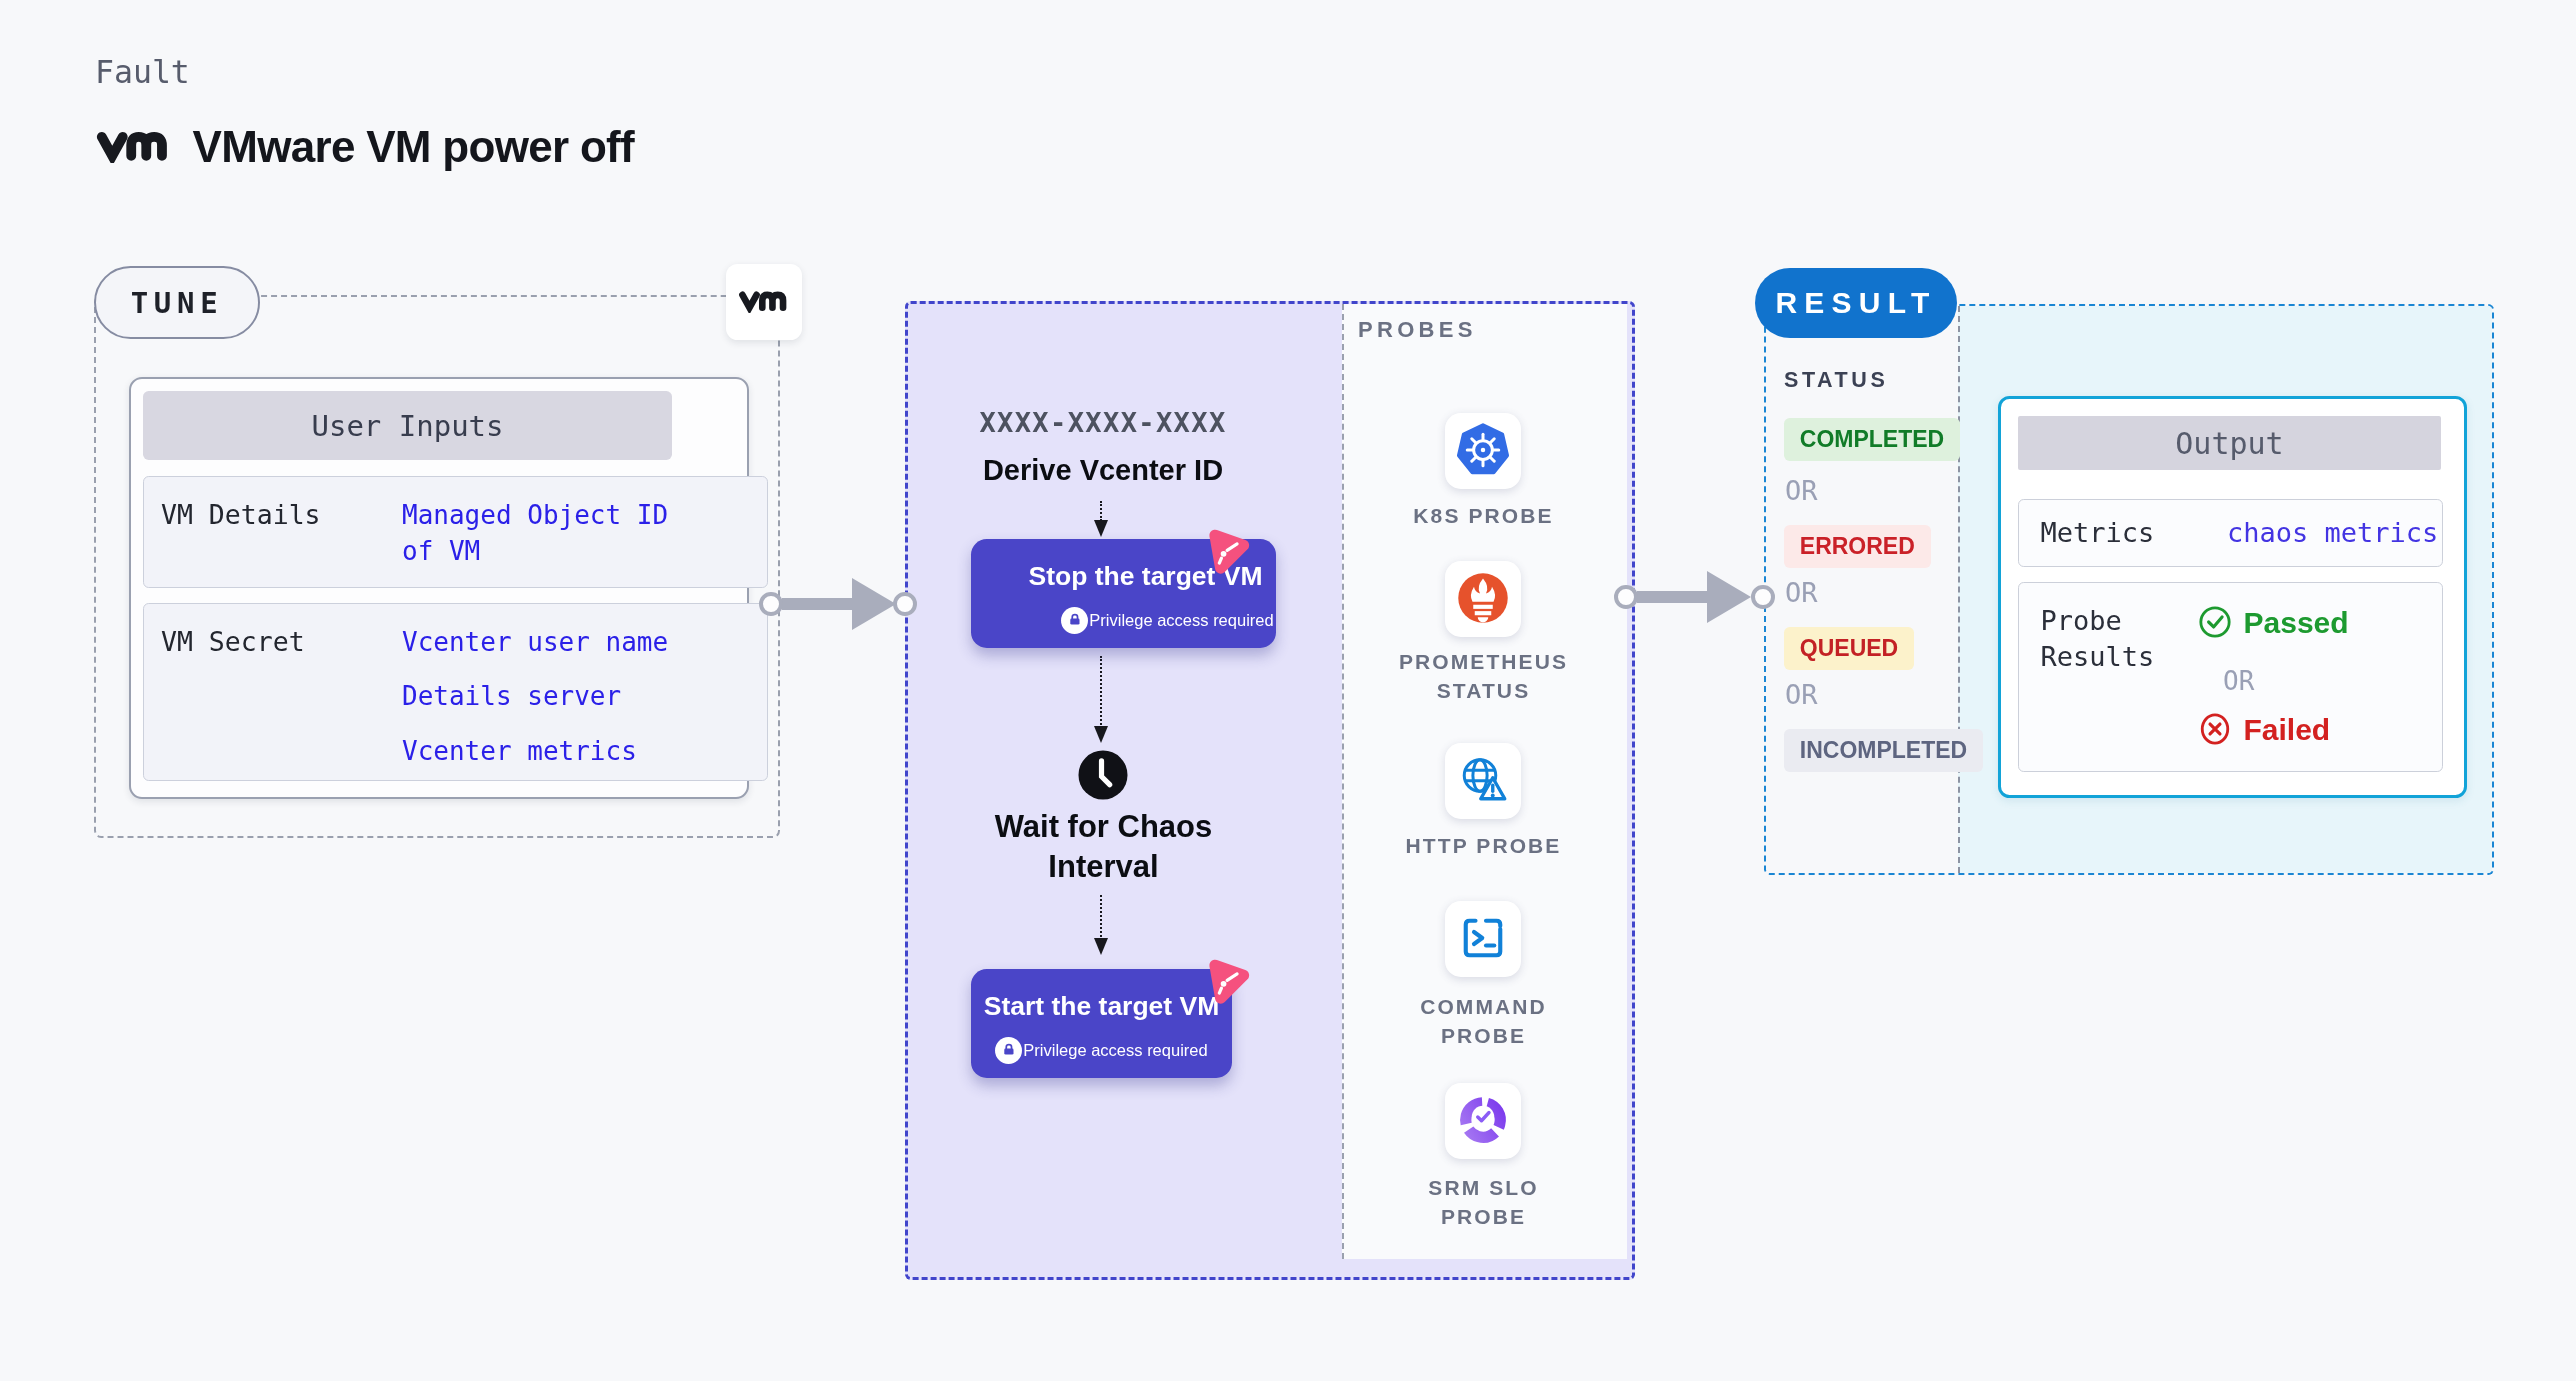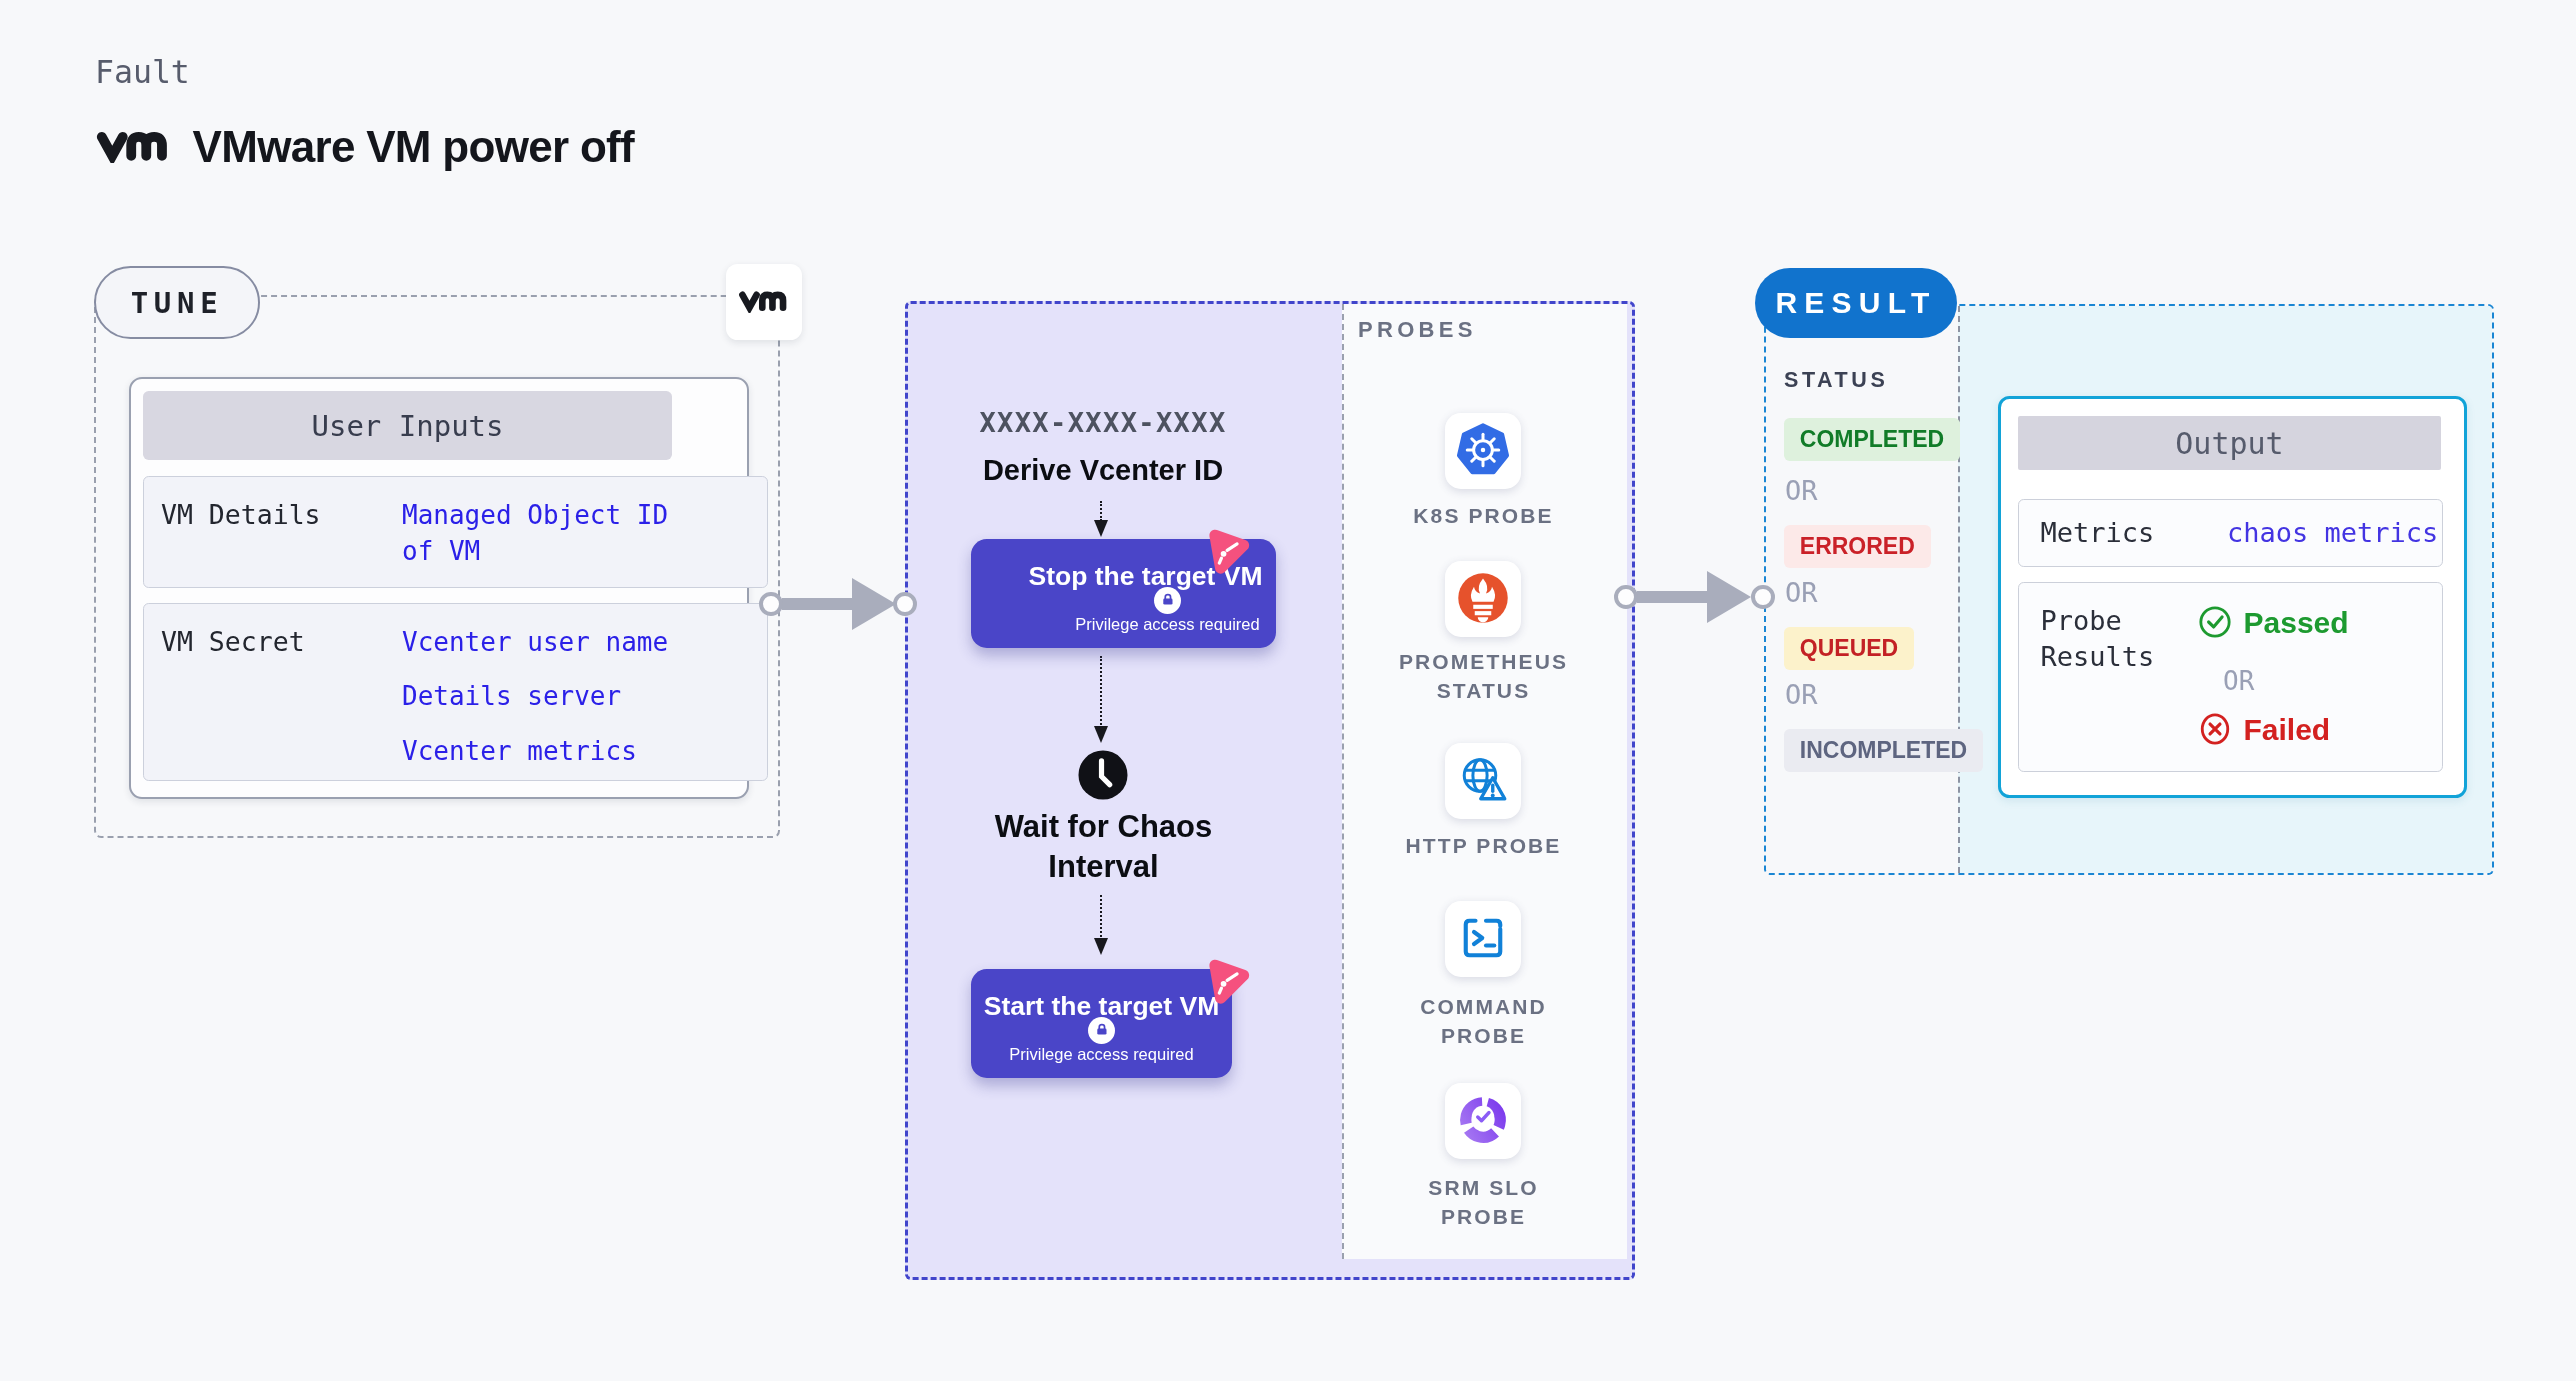"Privilege access required" .priv-row { flex-direction: column -> none }
